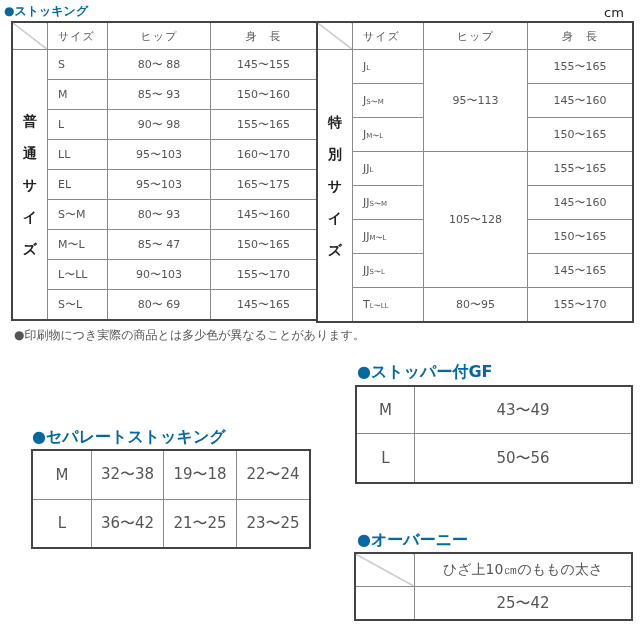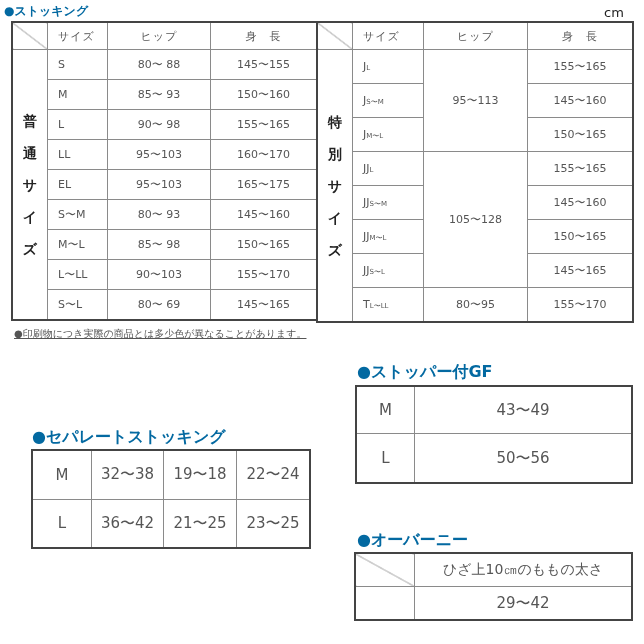"85〜 98" td { text: 98 -> 47 }
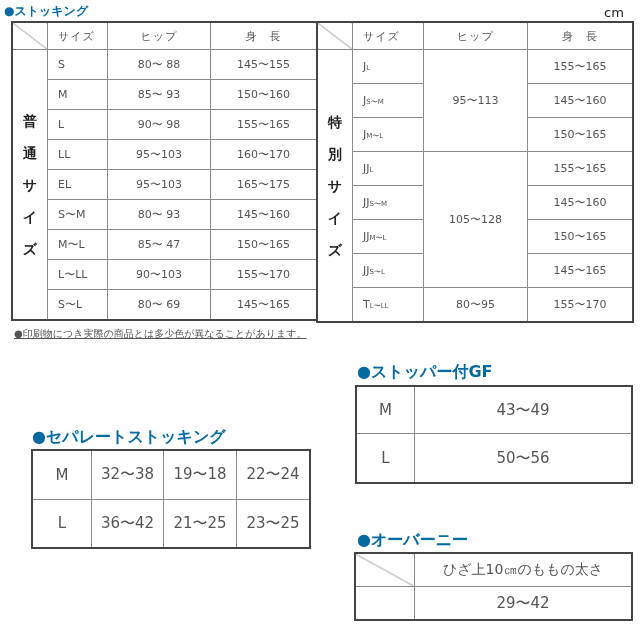"●印刷物につき実際の商品とは多少色が異なることがあります。" .note { font-size: 10px -> 12px; text-decoration: underline -> none }
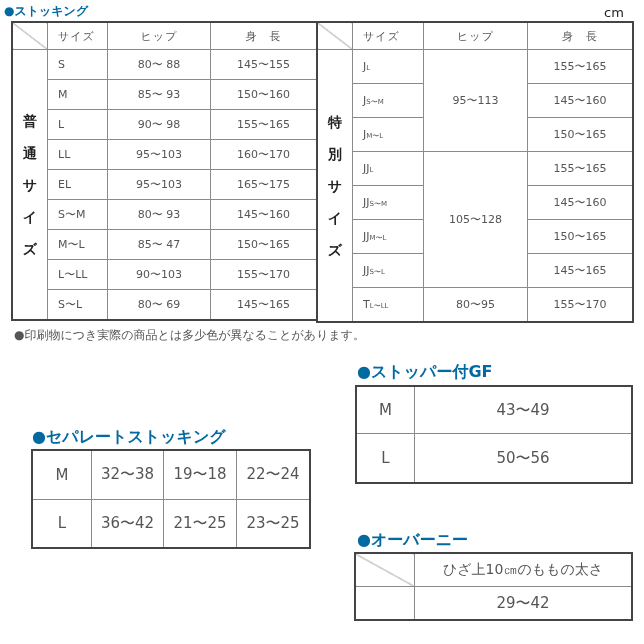"29〜42" td { text: 29 -> 25 }
